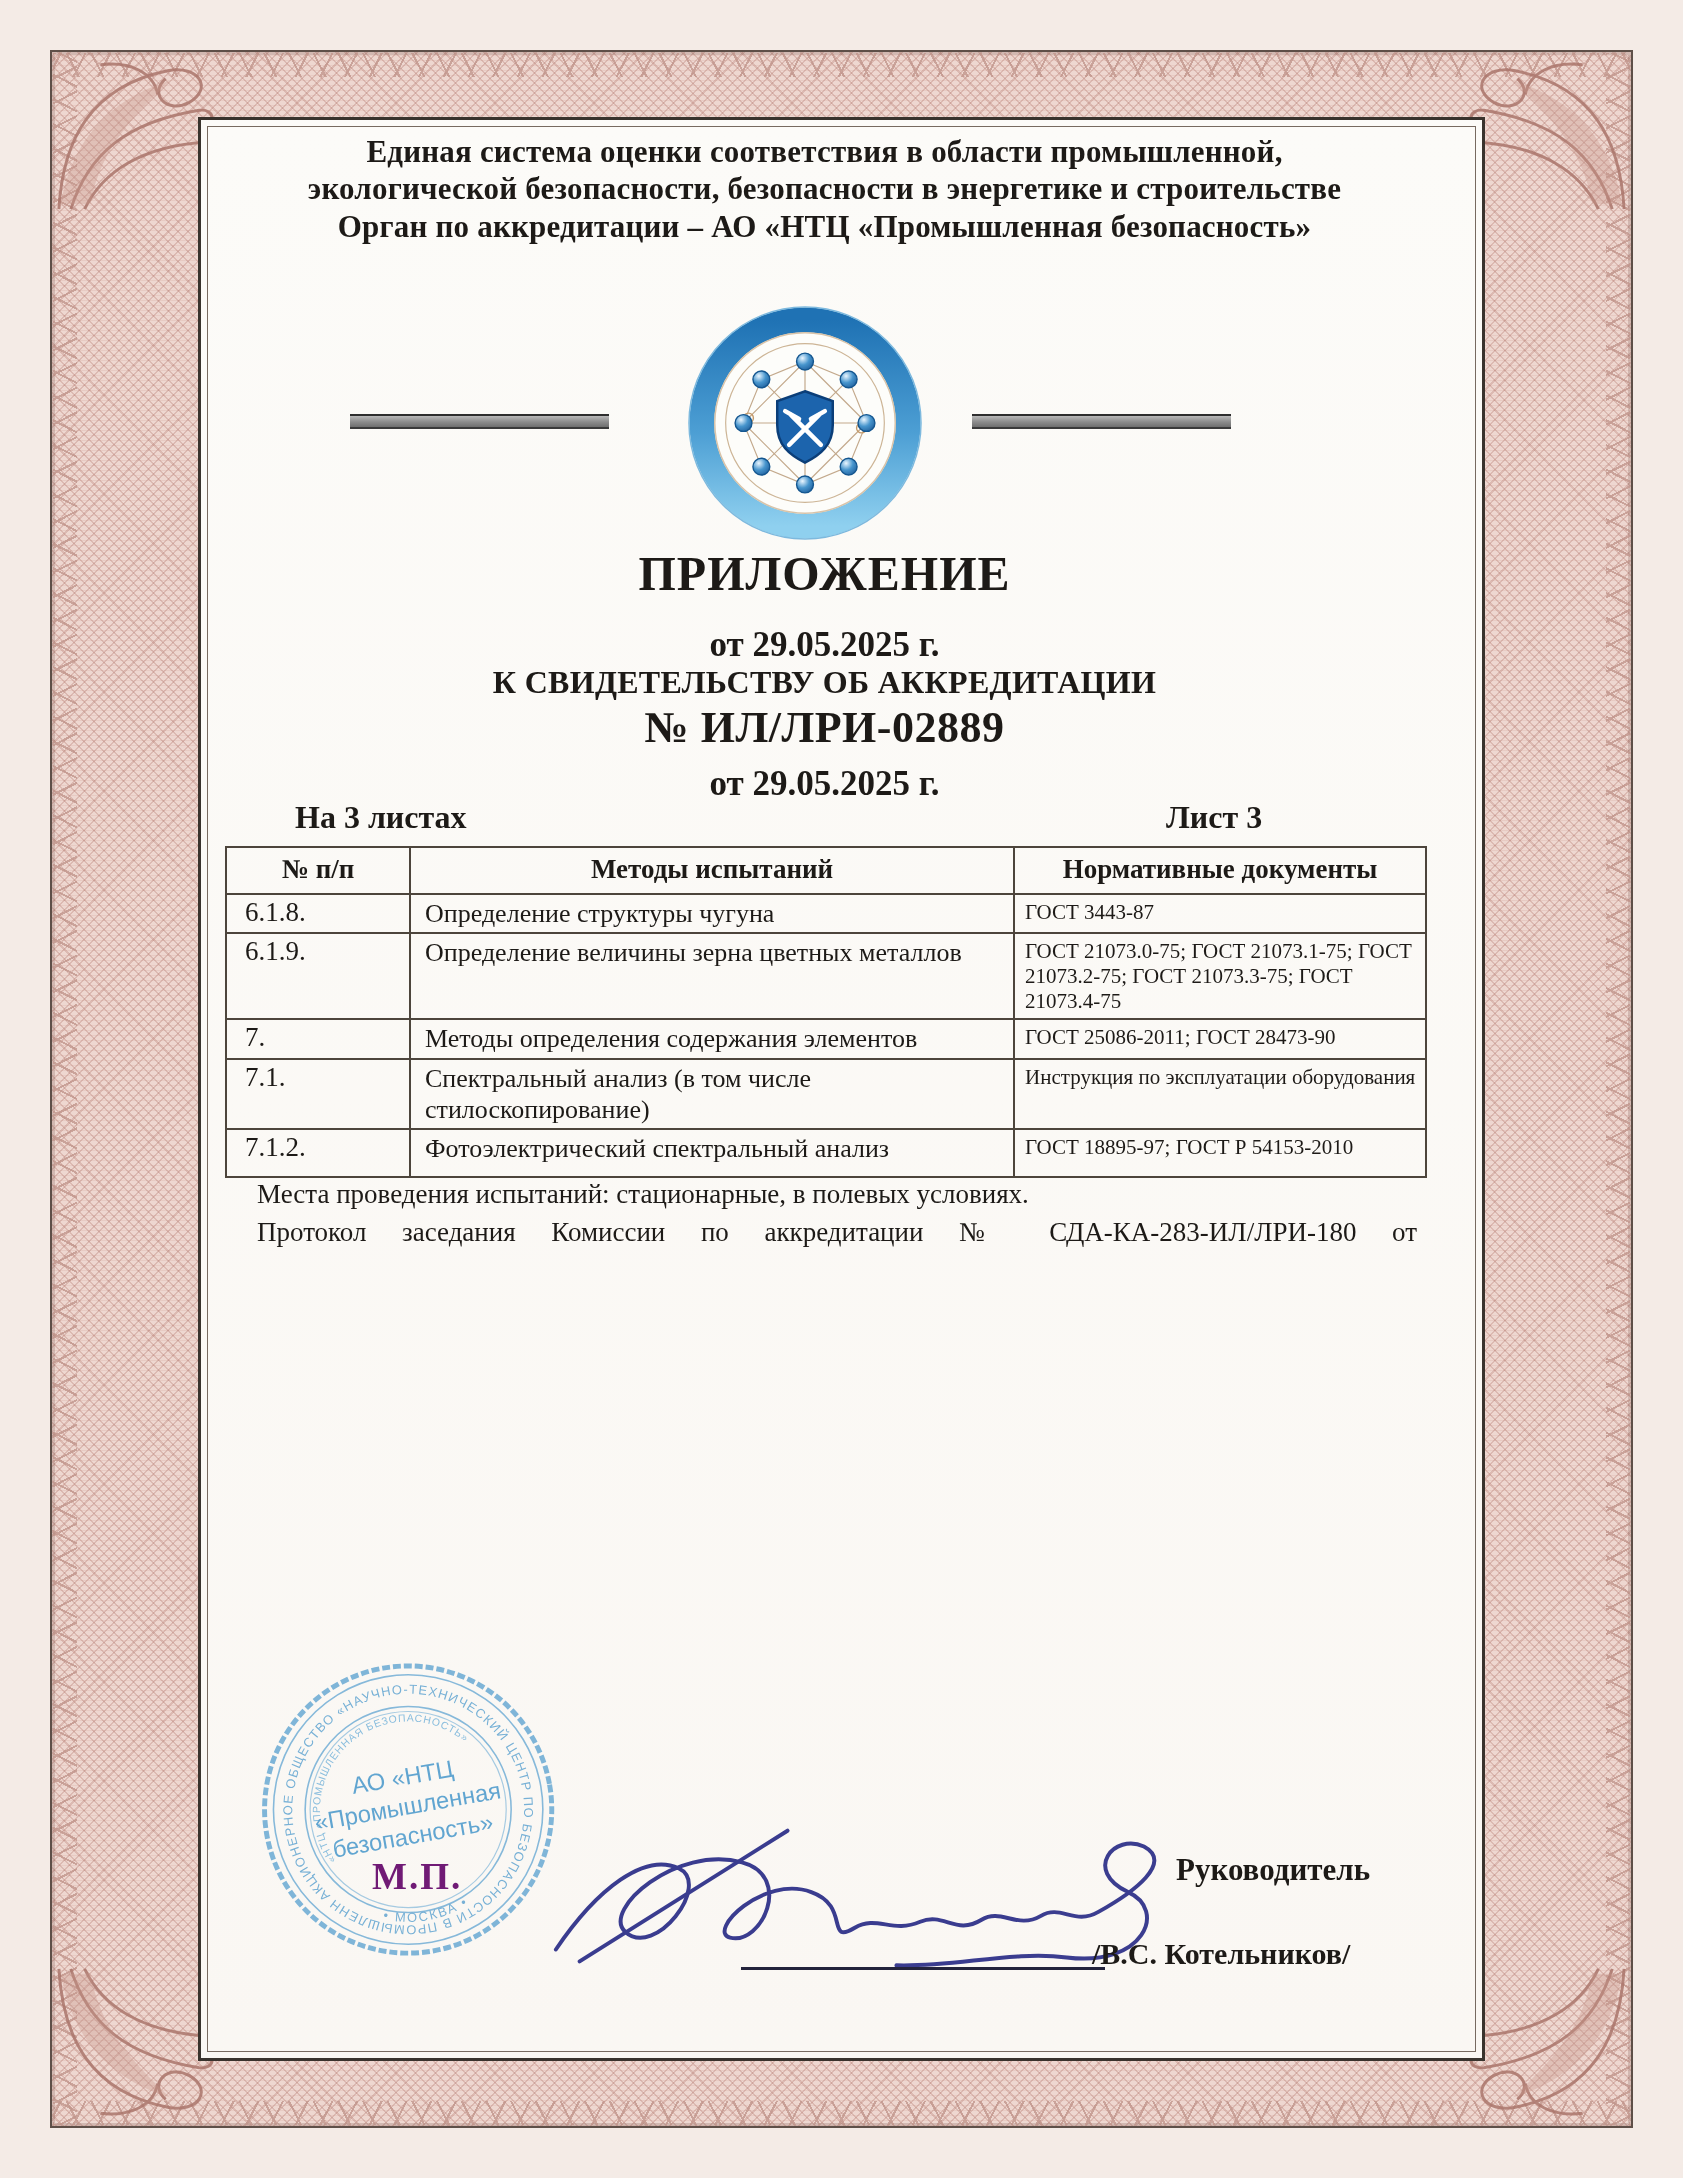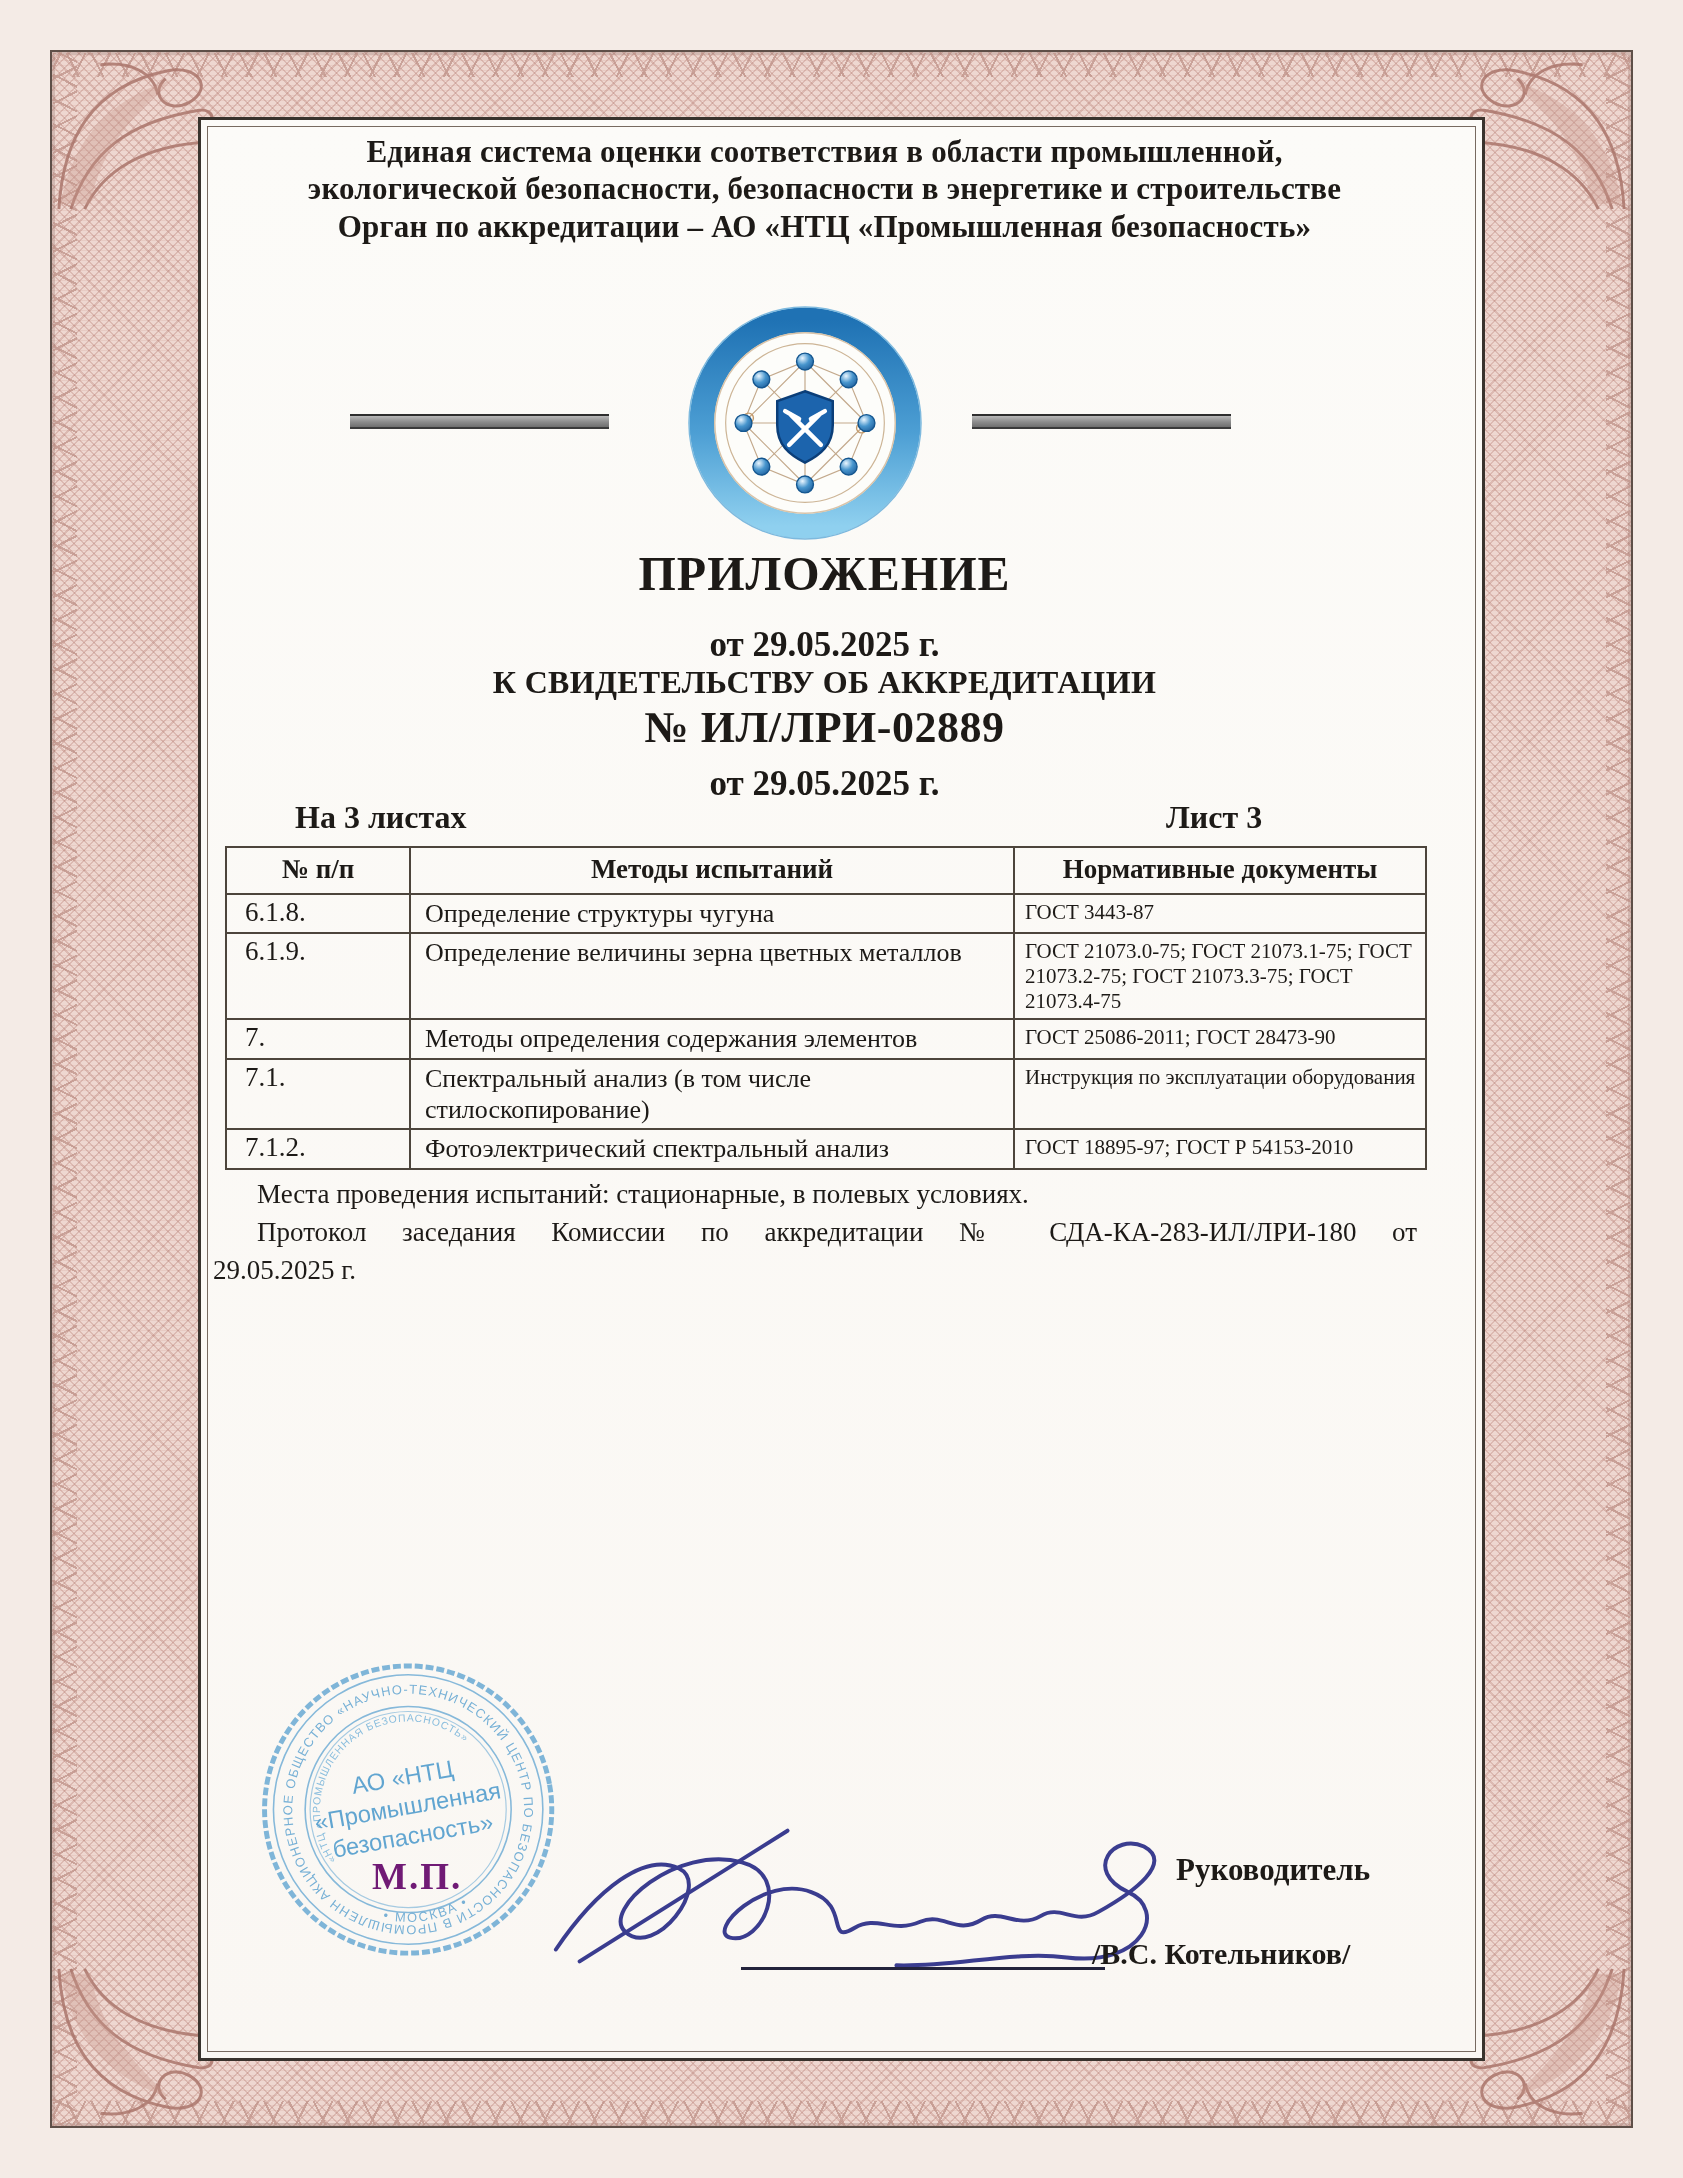"7.1.2." tr { height: 40px -> 48px }
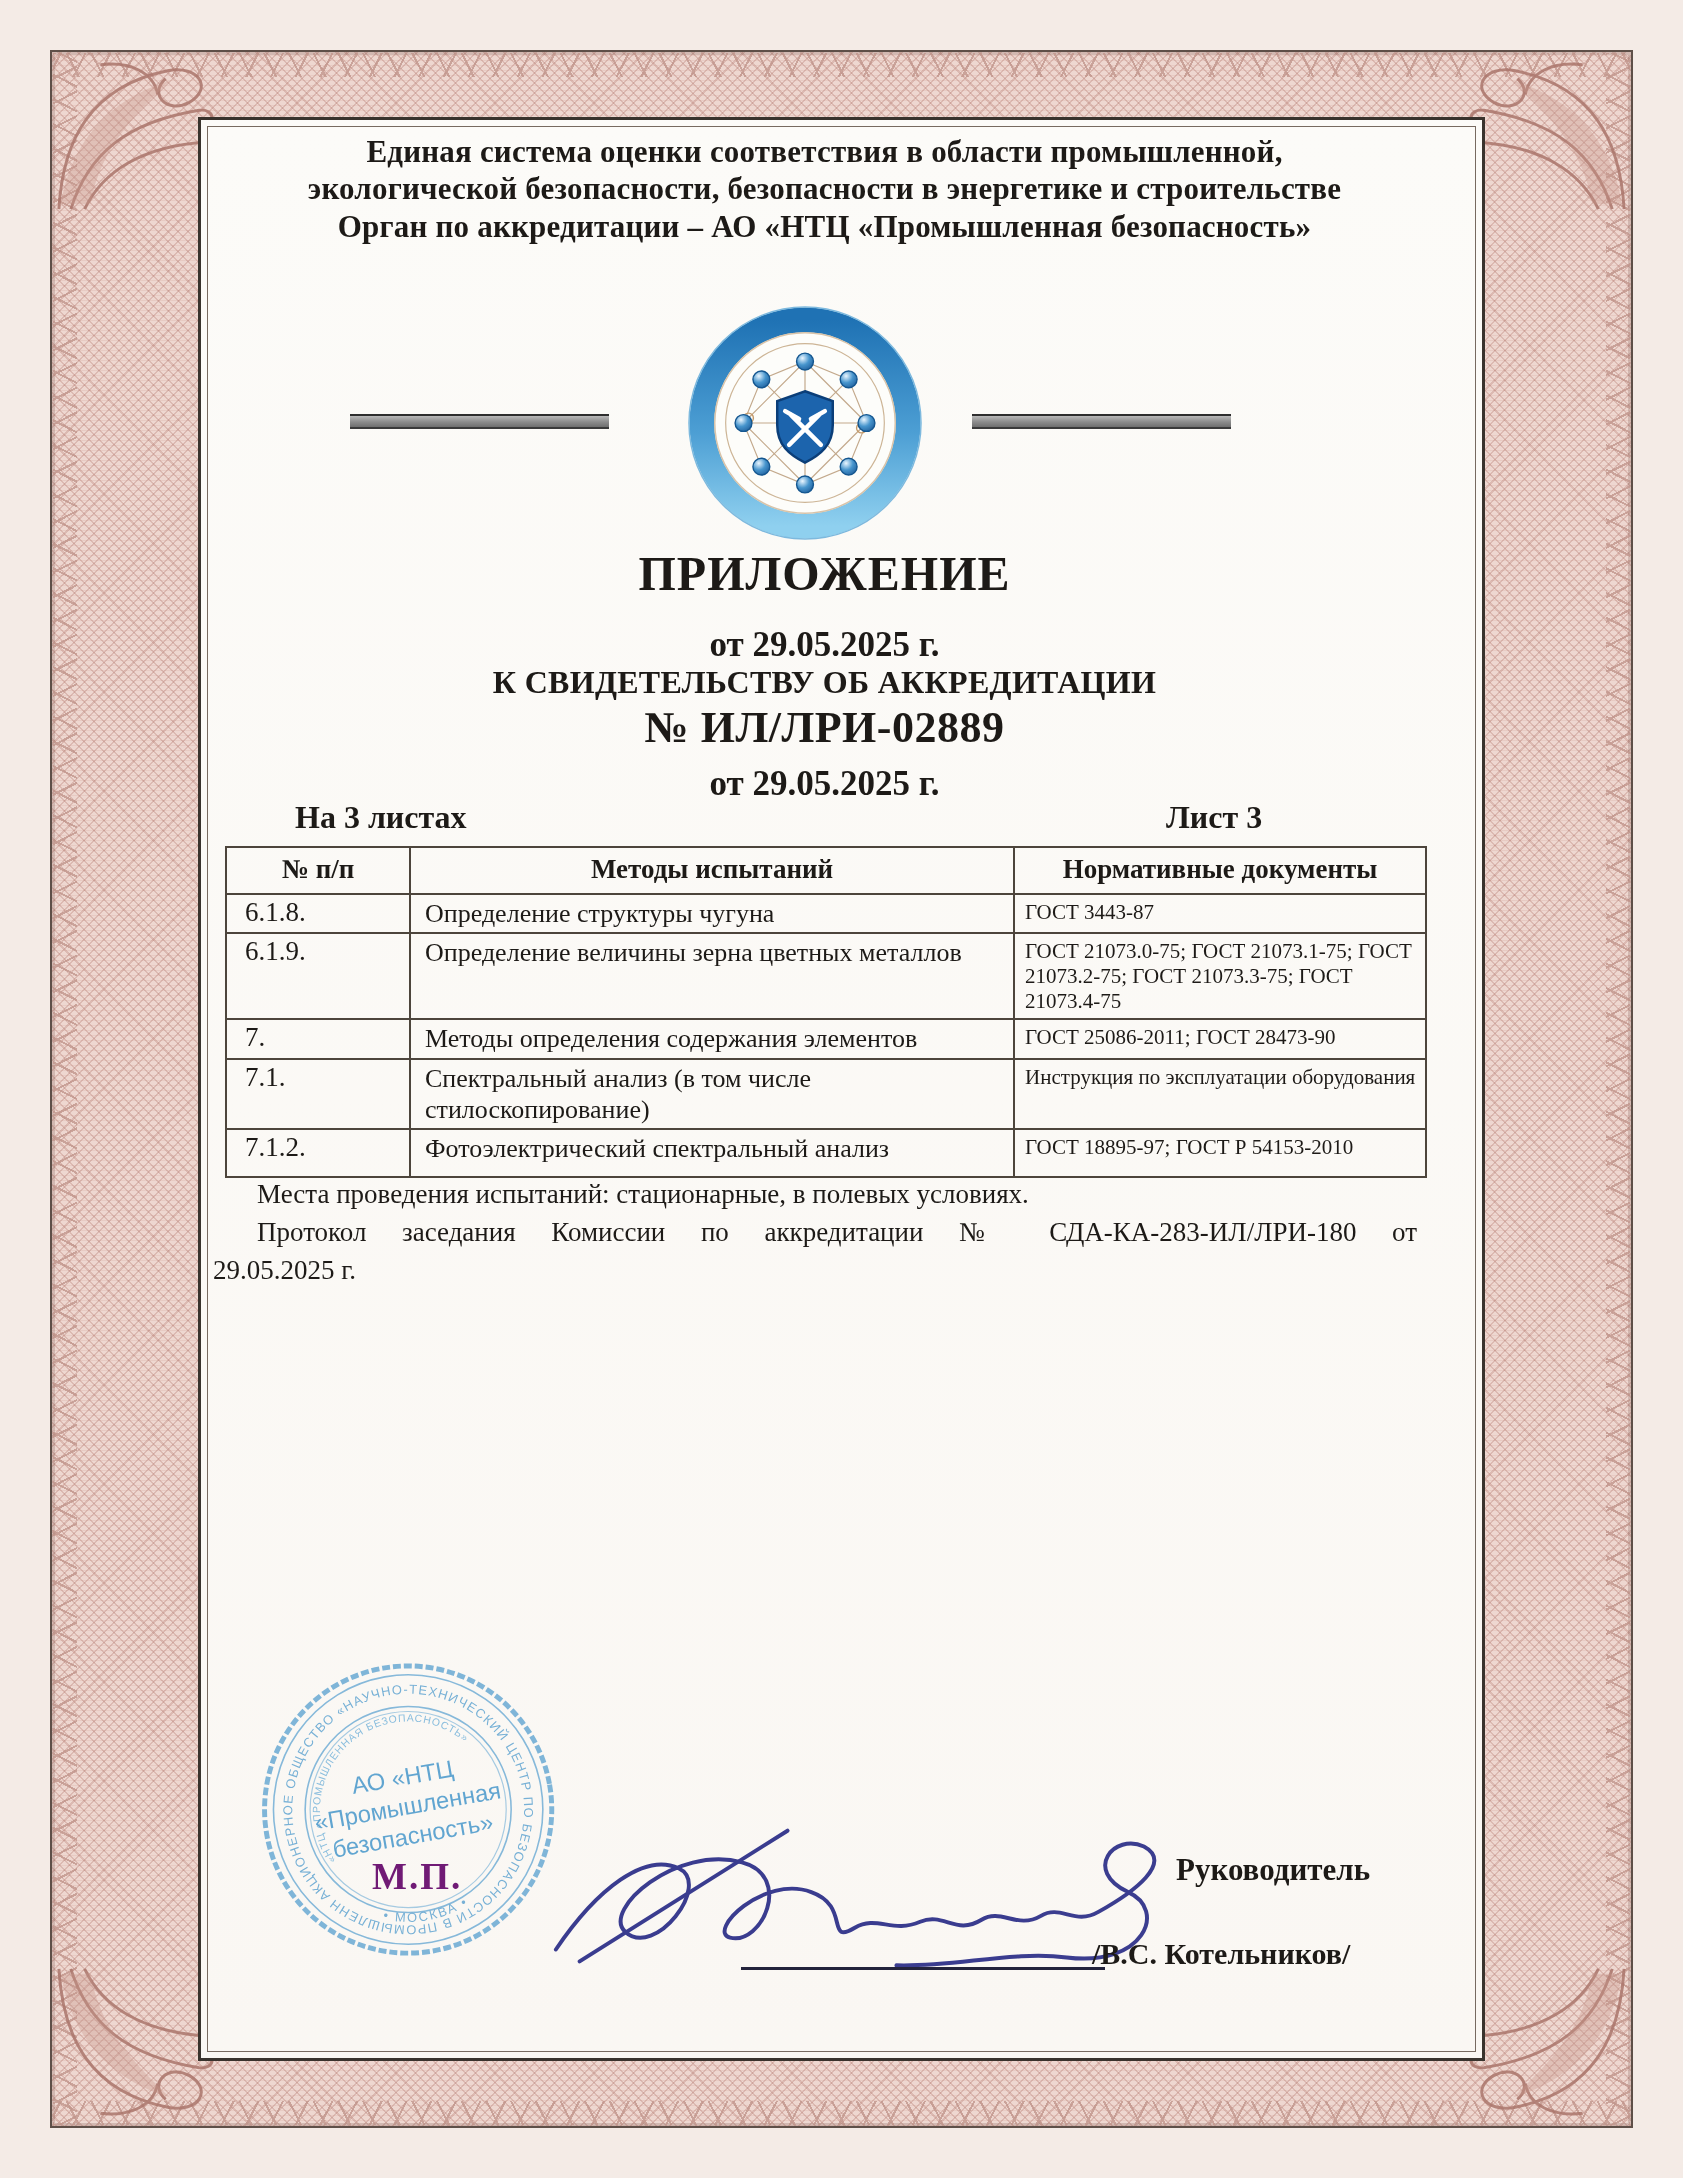"29.05.2025 г." div { html: <div>29.05.2025 г.</div> -> none }
